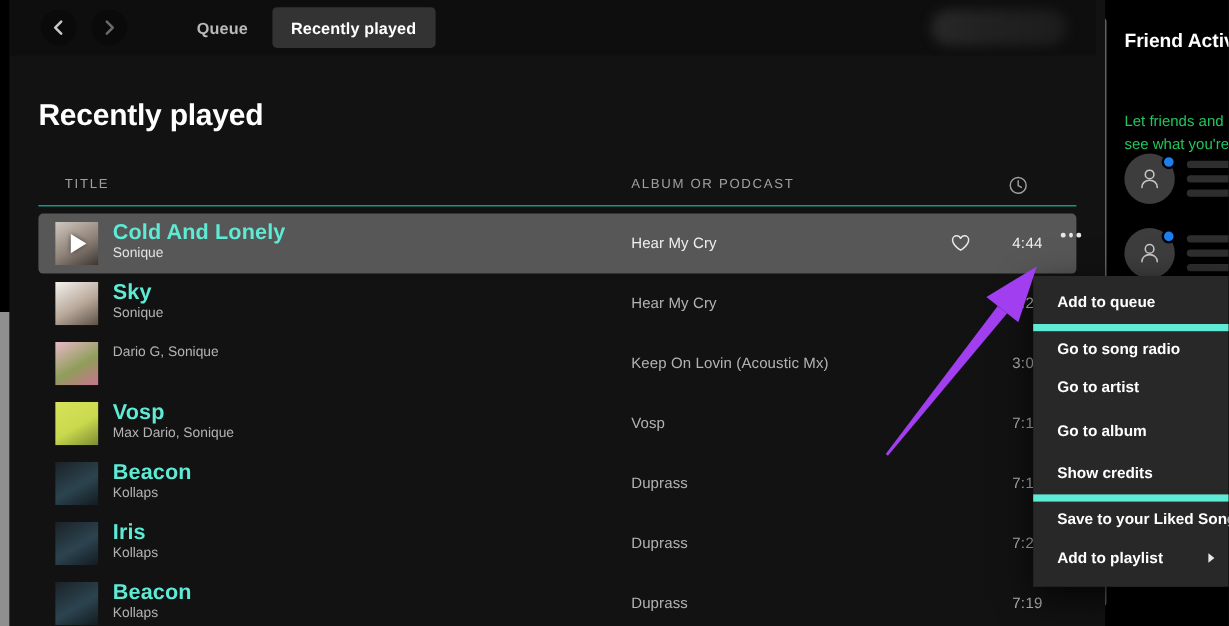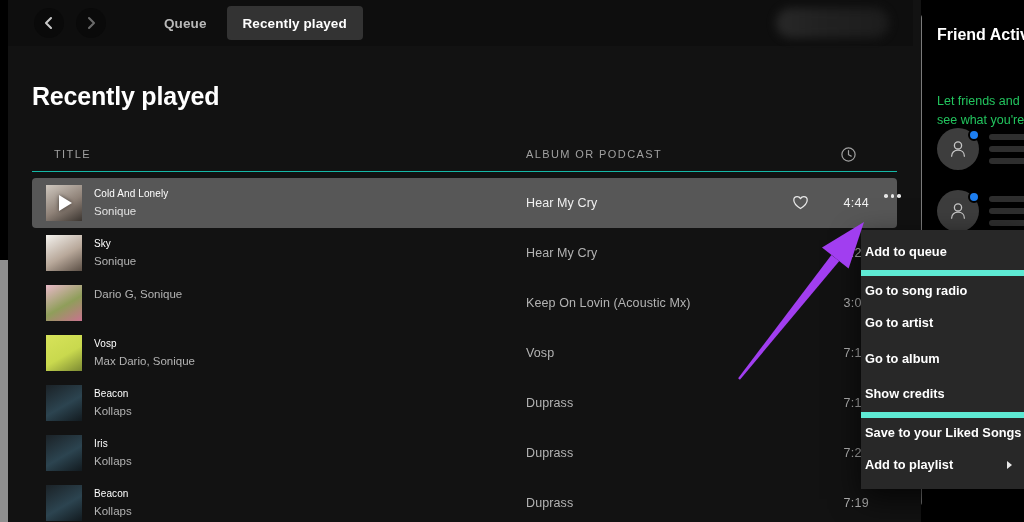"Cold And Lonely" .t-title { color: #ffffff -> #5eead4; font-size: 10px -> 18px; font-weight: 400 -> 700 }
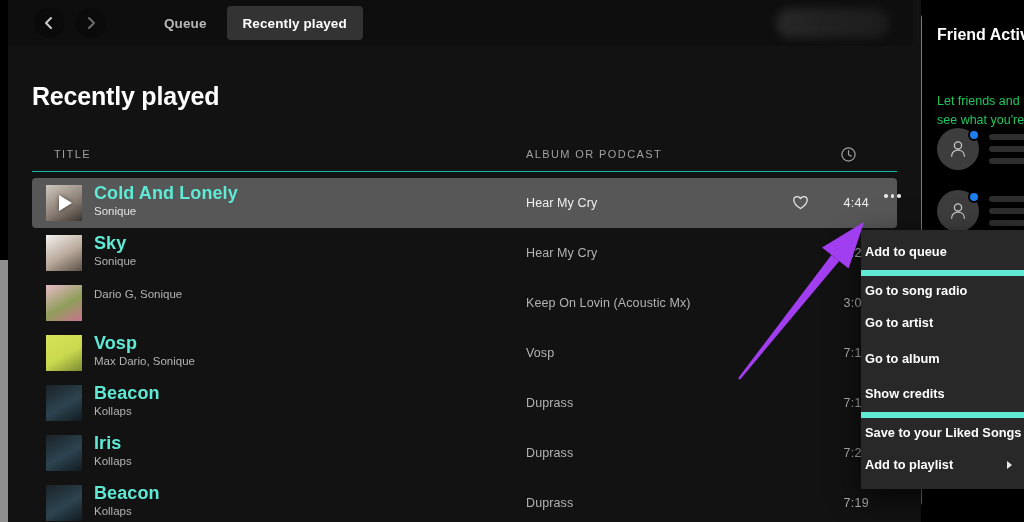"Add to queue" .ctx-item { padding-left: 4px -> 20px }
